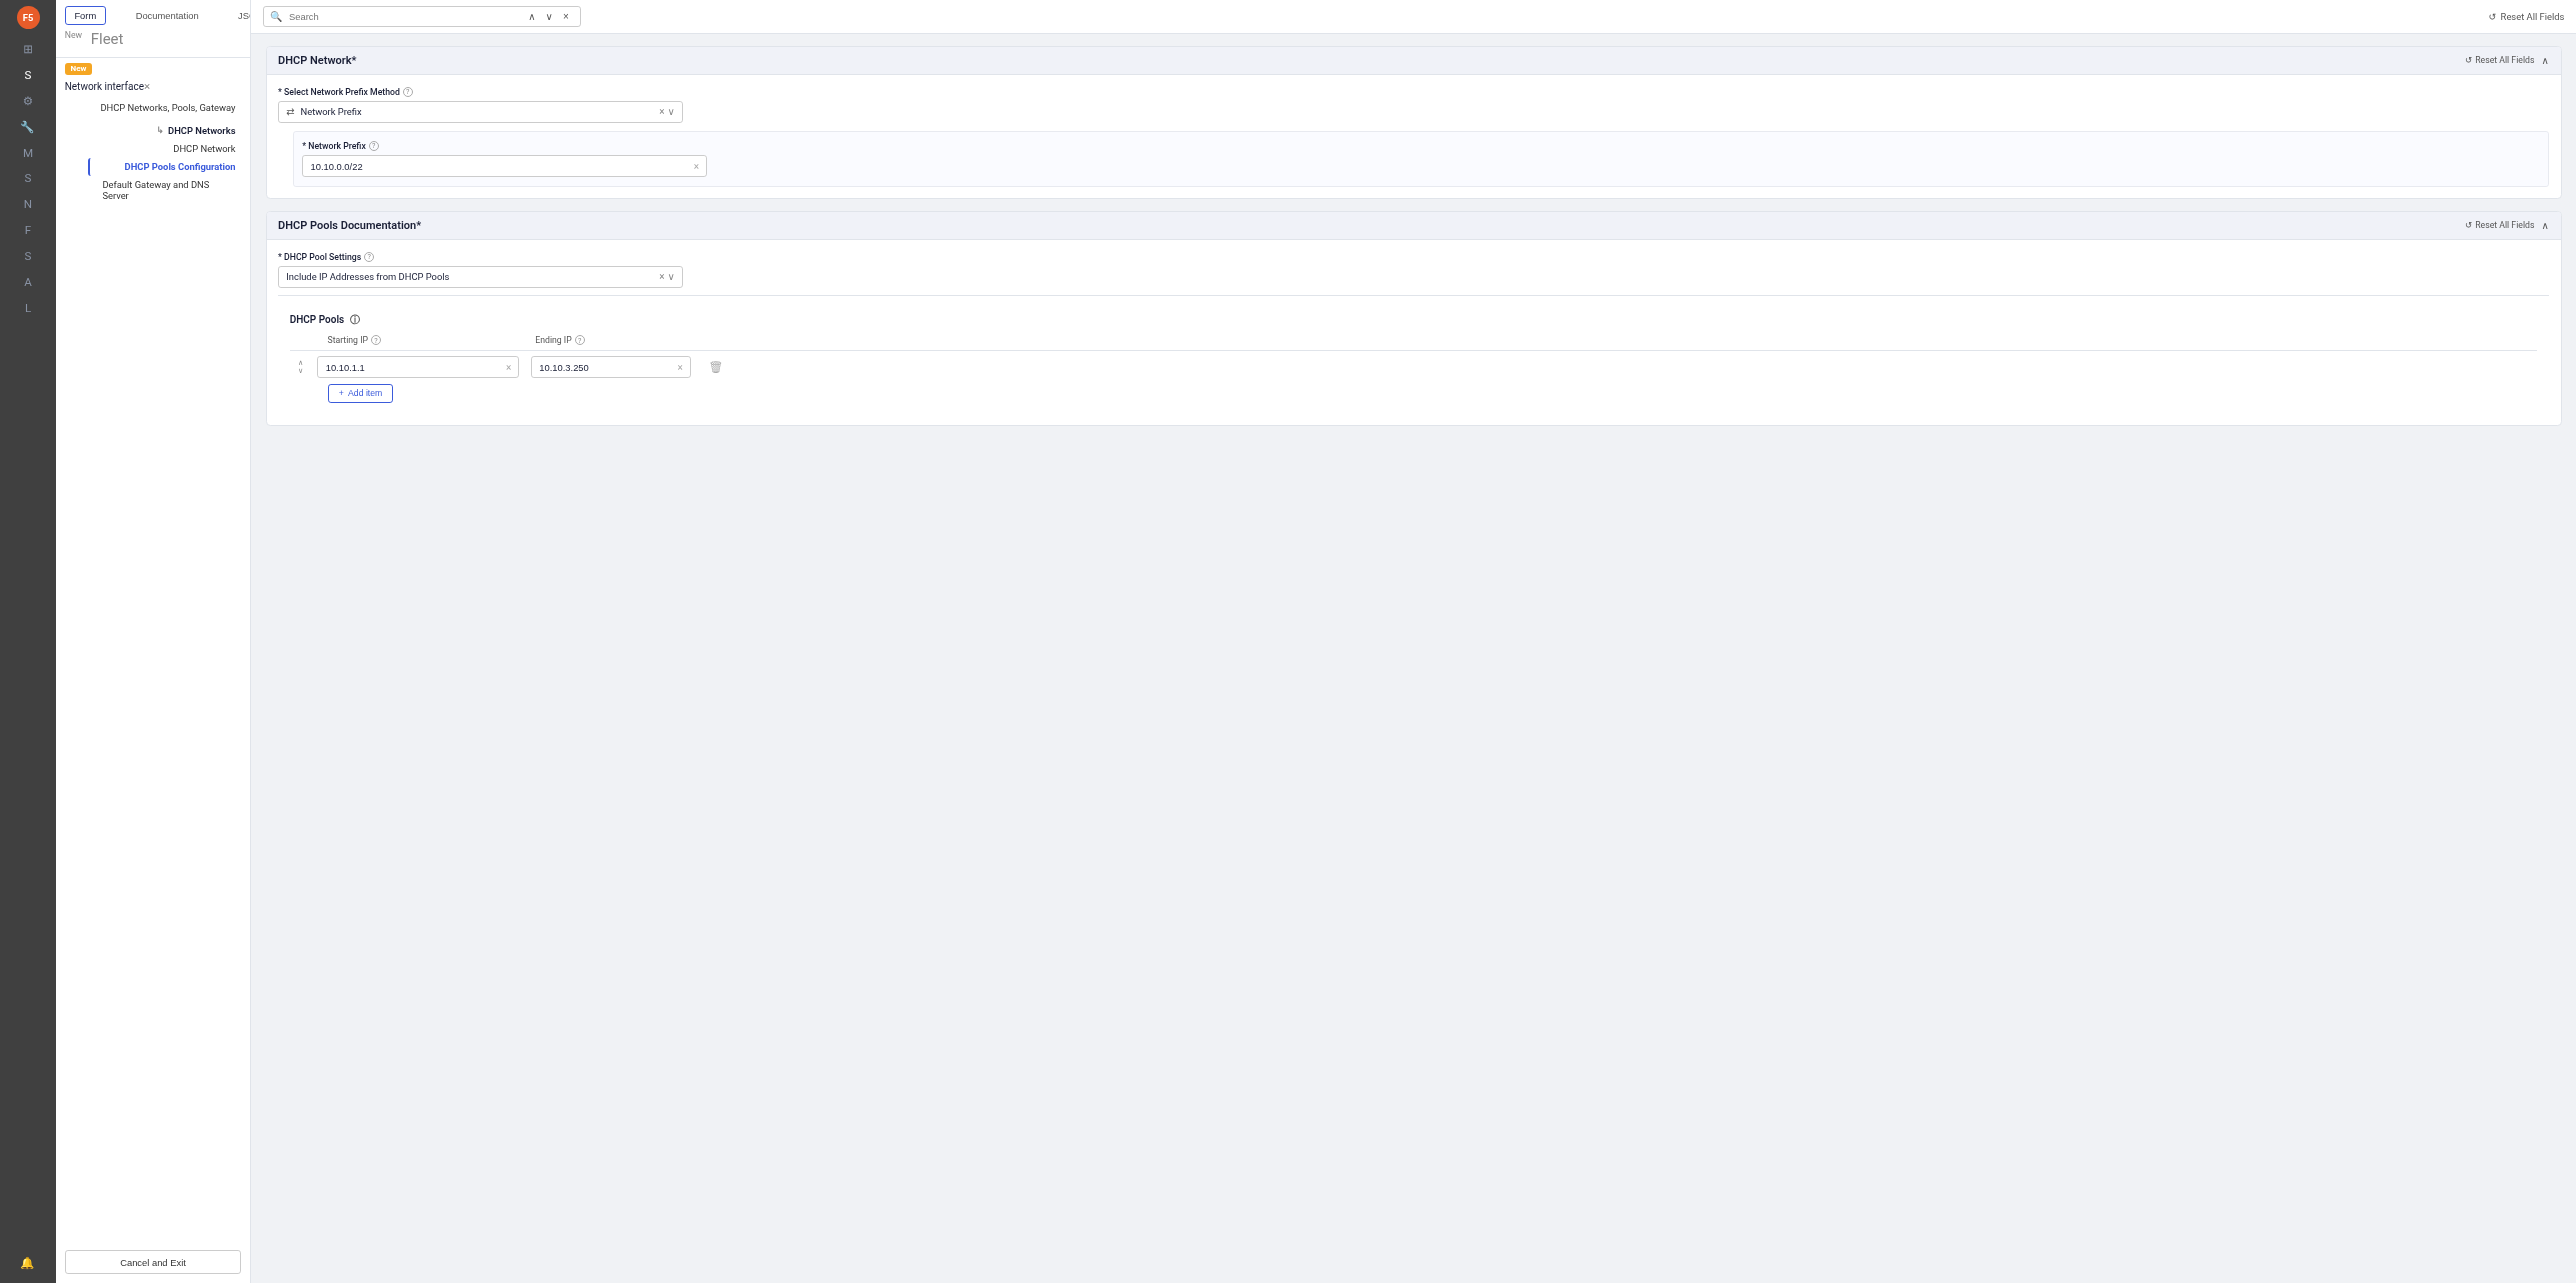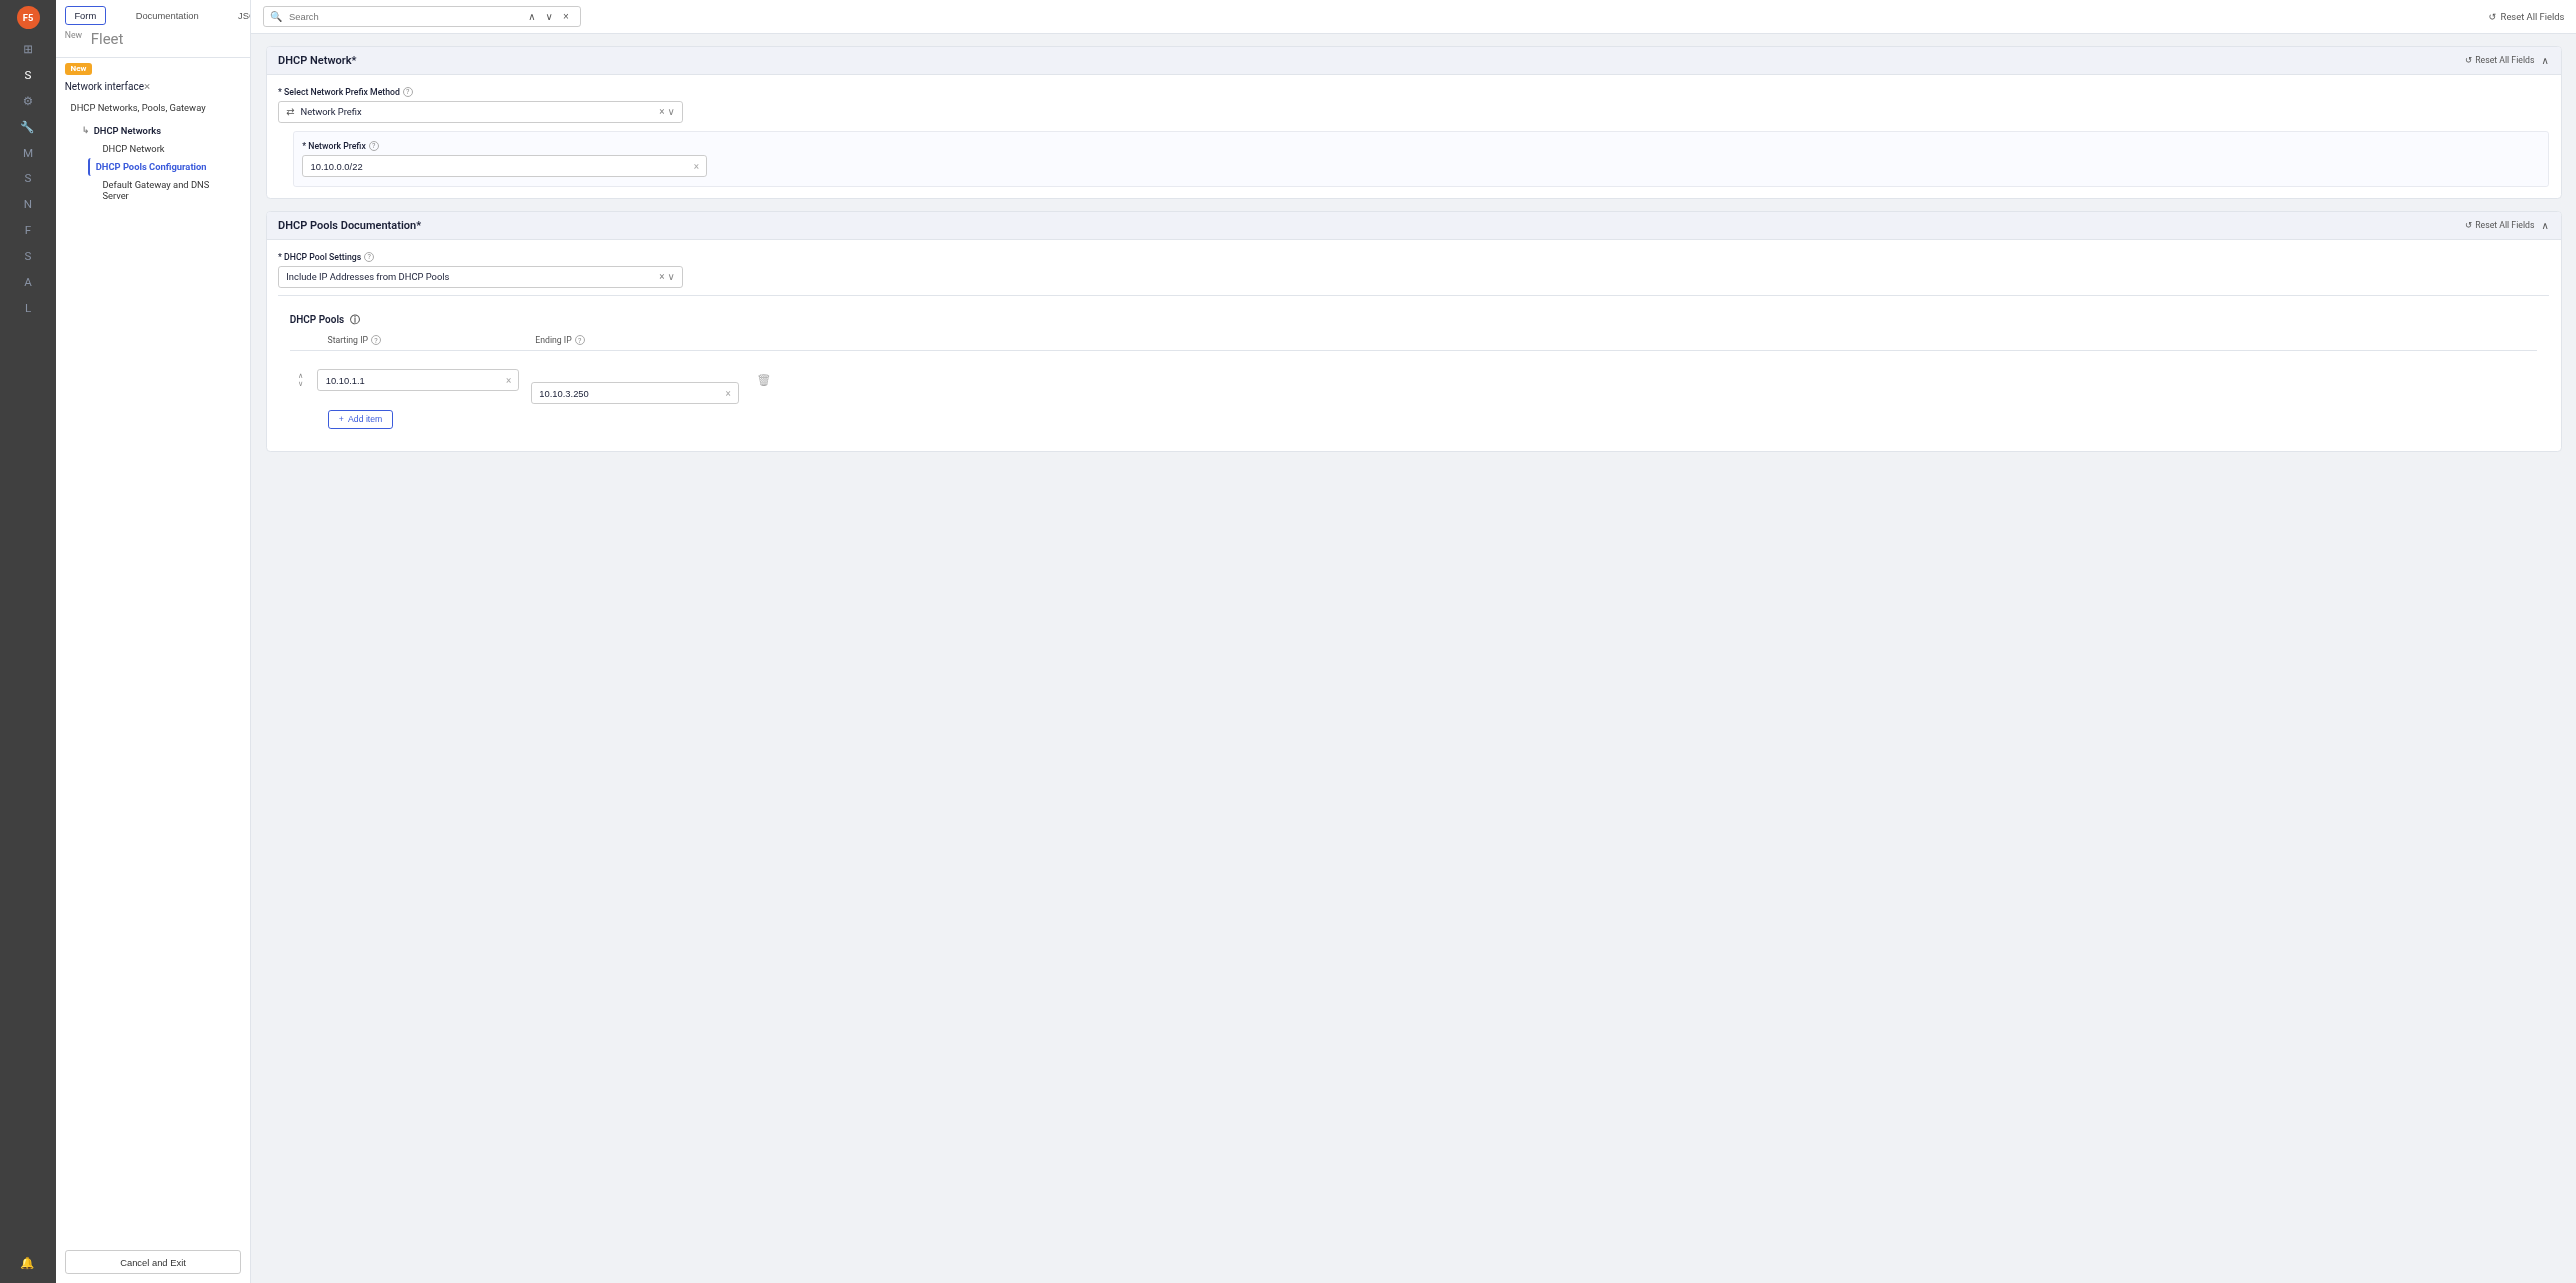"DHCP Networks, Pools, Gateway" .nav-item { justify-content: none -> flex-end }
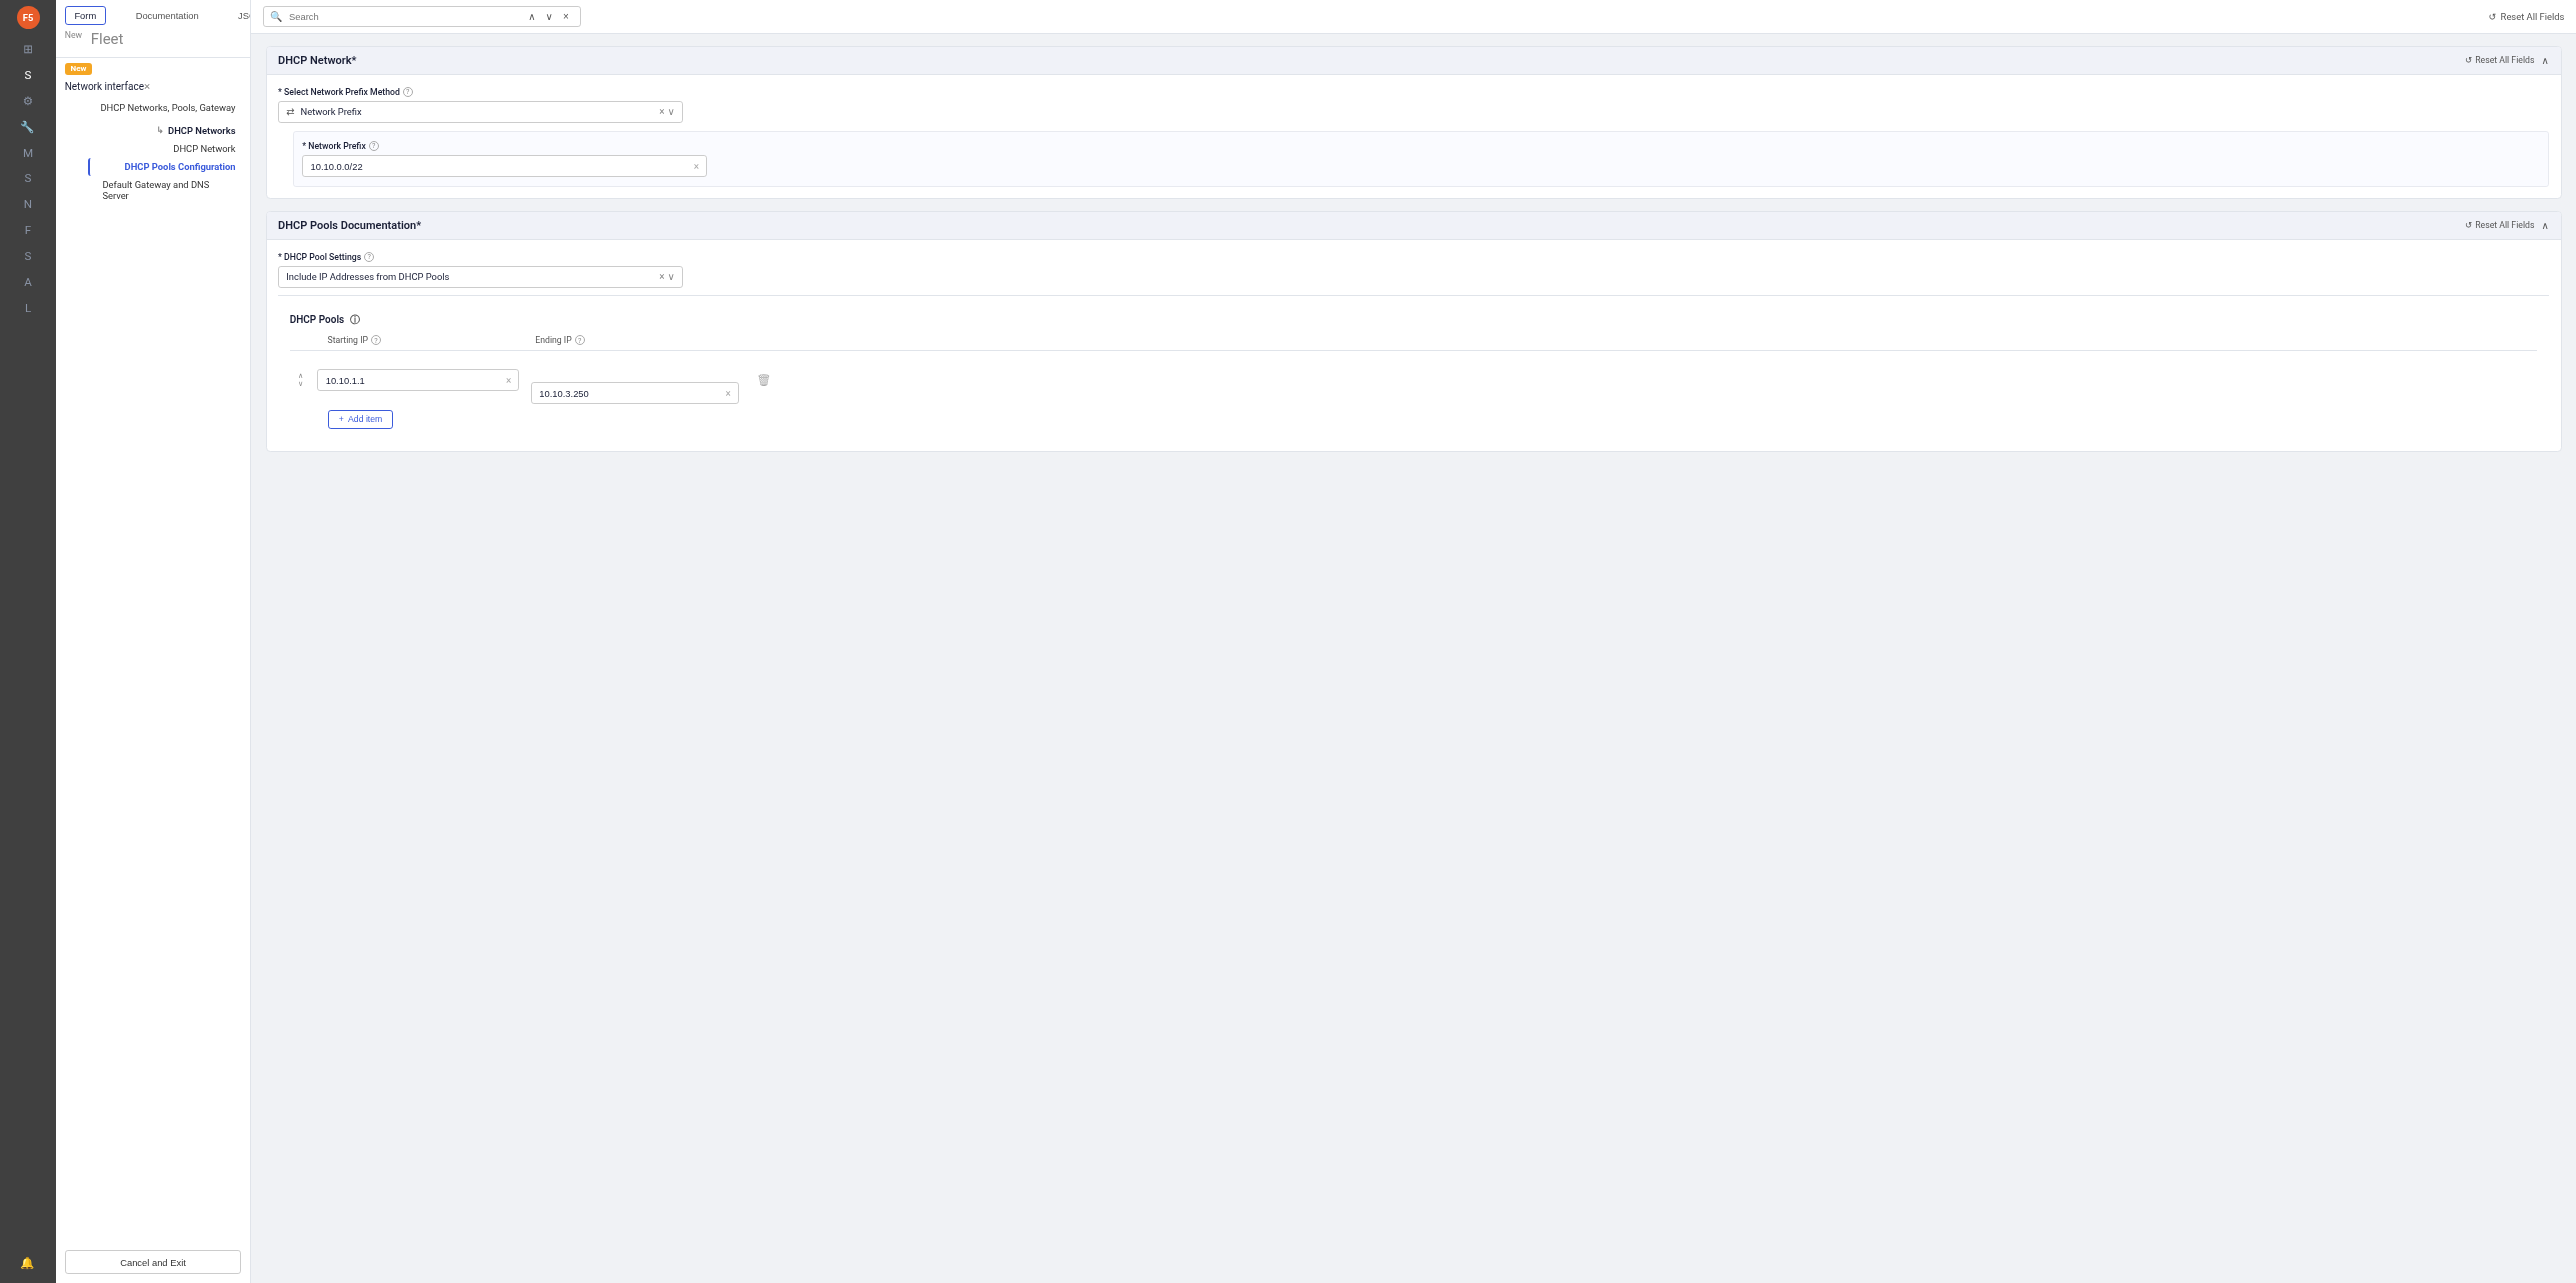"10.10.3.250" div.text-input { margin-top: 26px -> none; width: 208px -> 160px }
